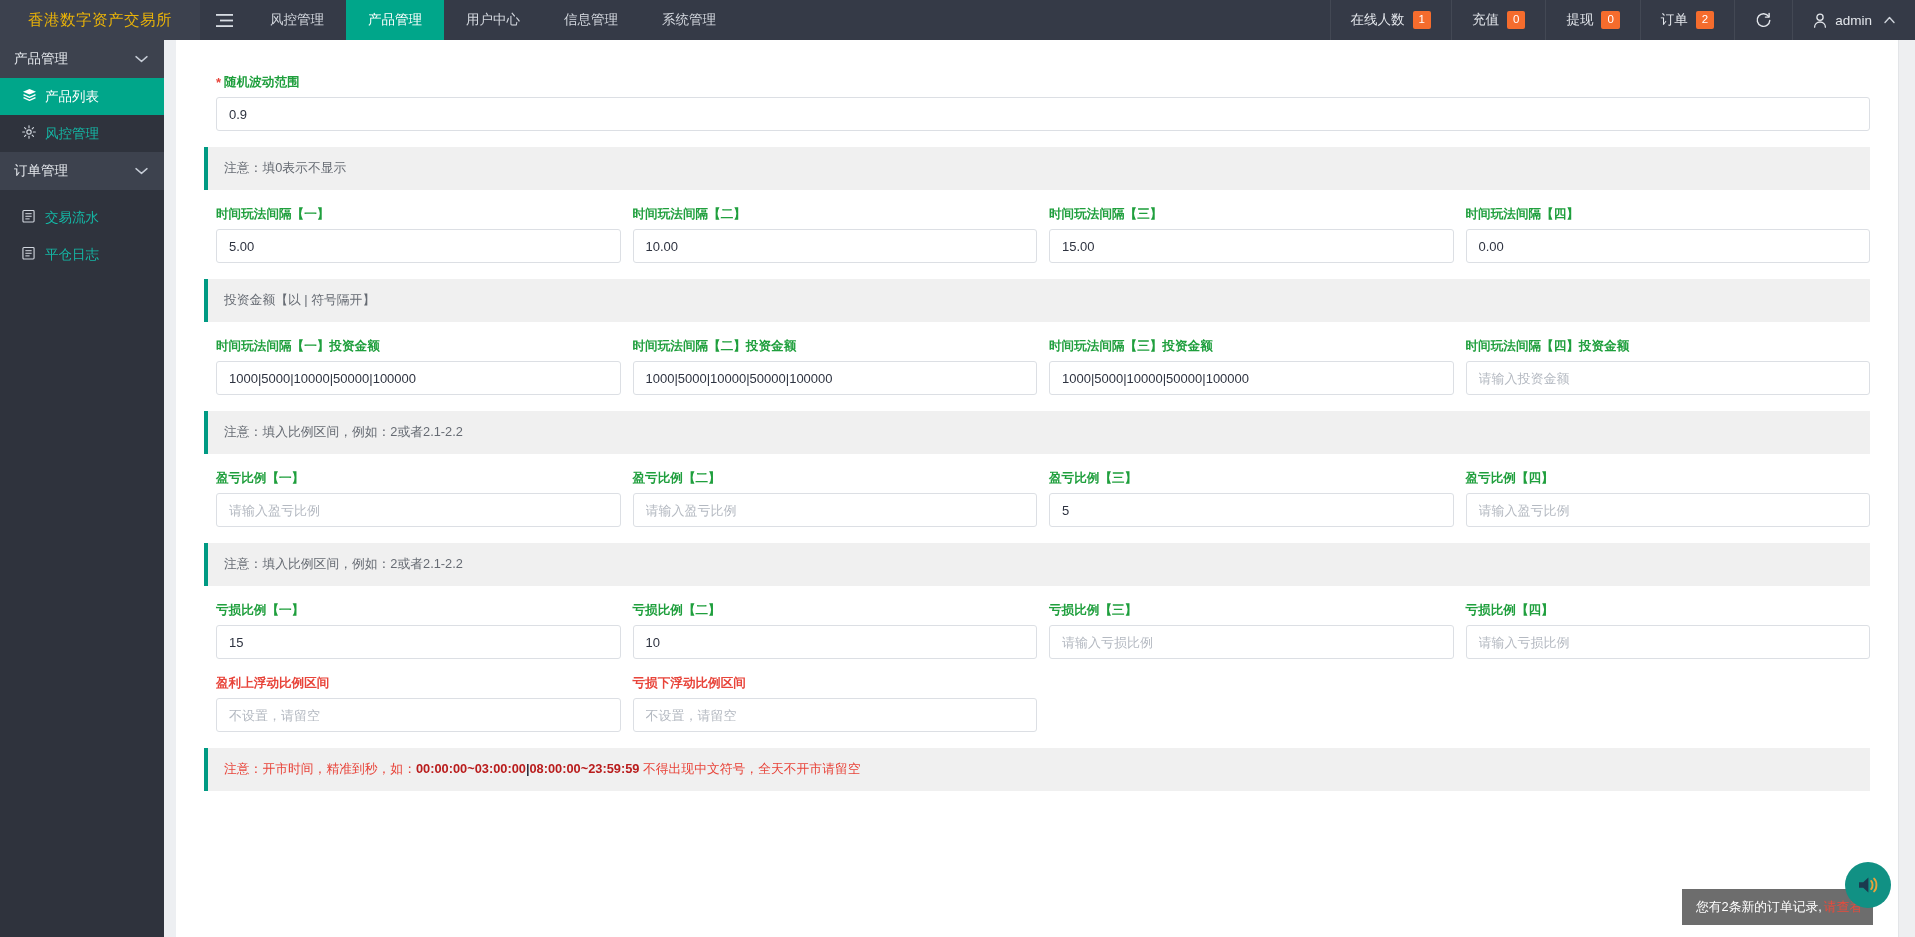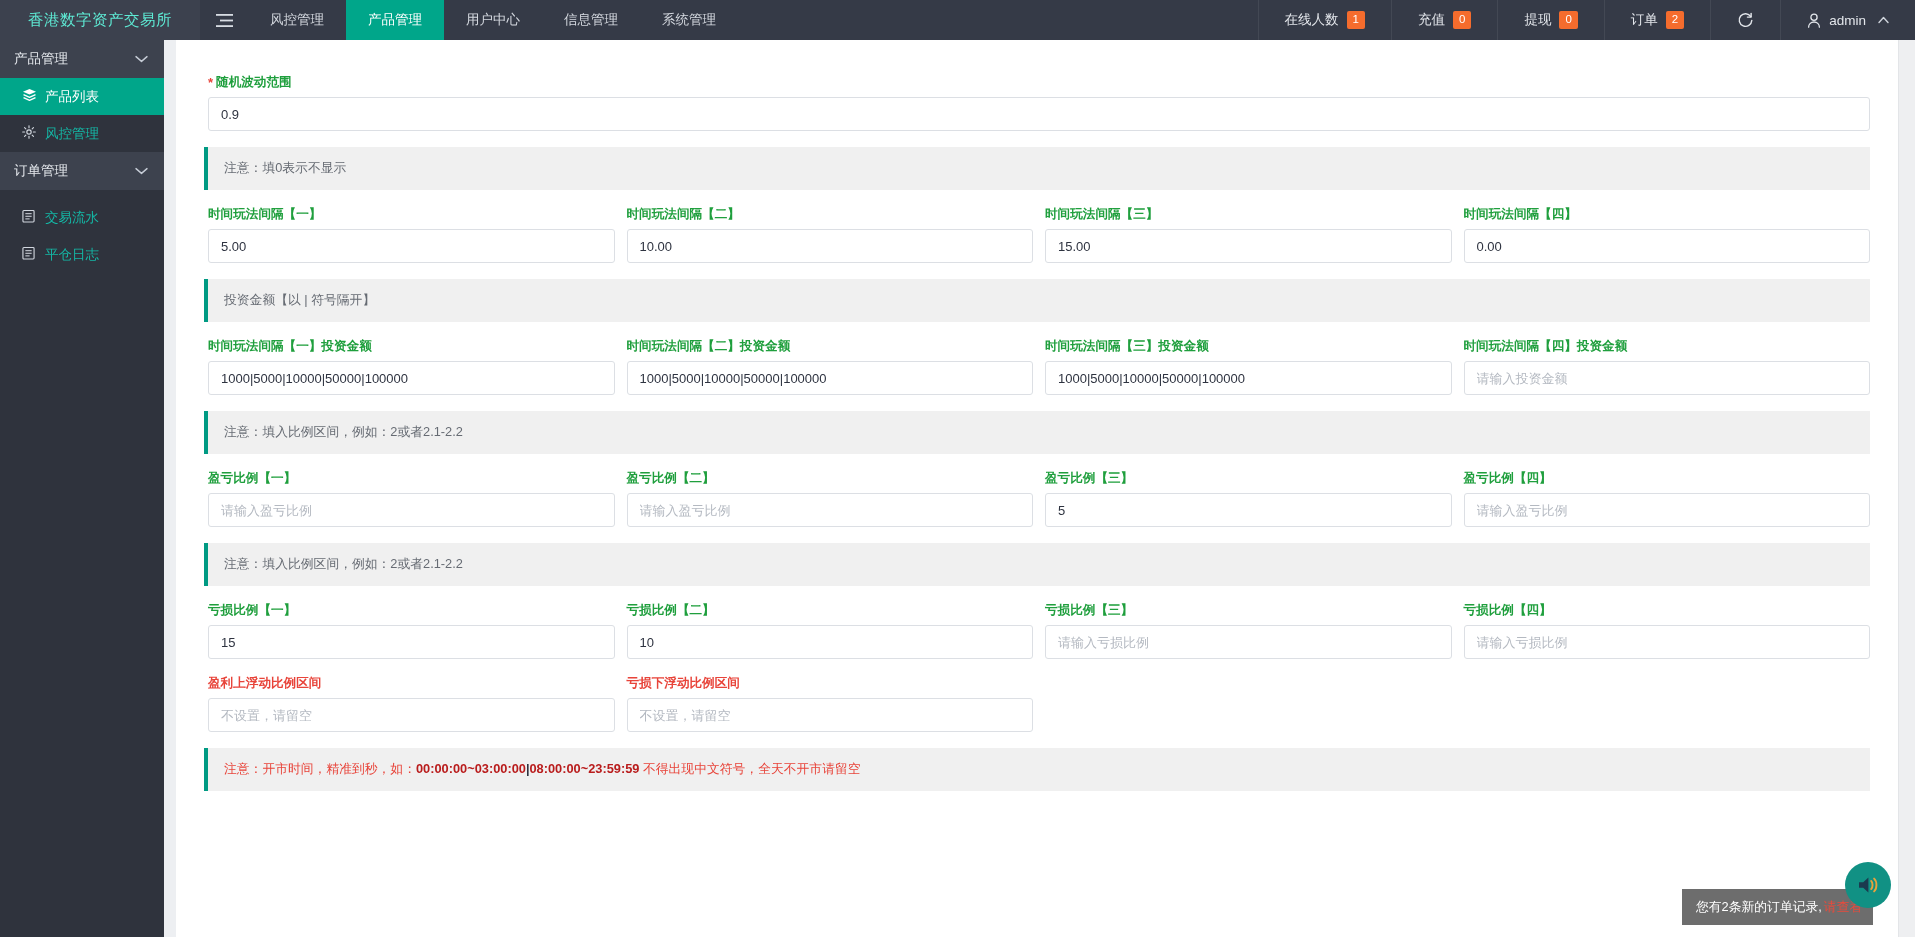"香港数字资产交易所" .brand { color: #5eead4 -> #eab308 }
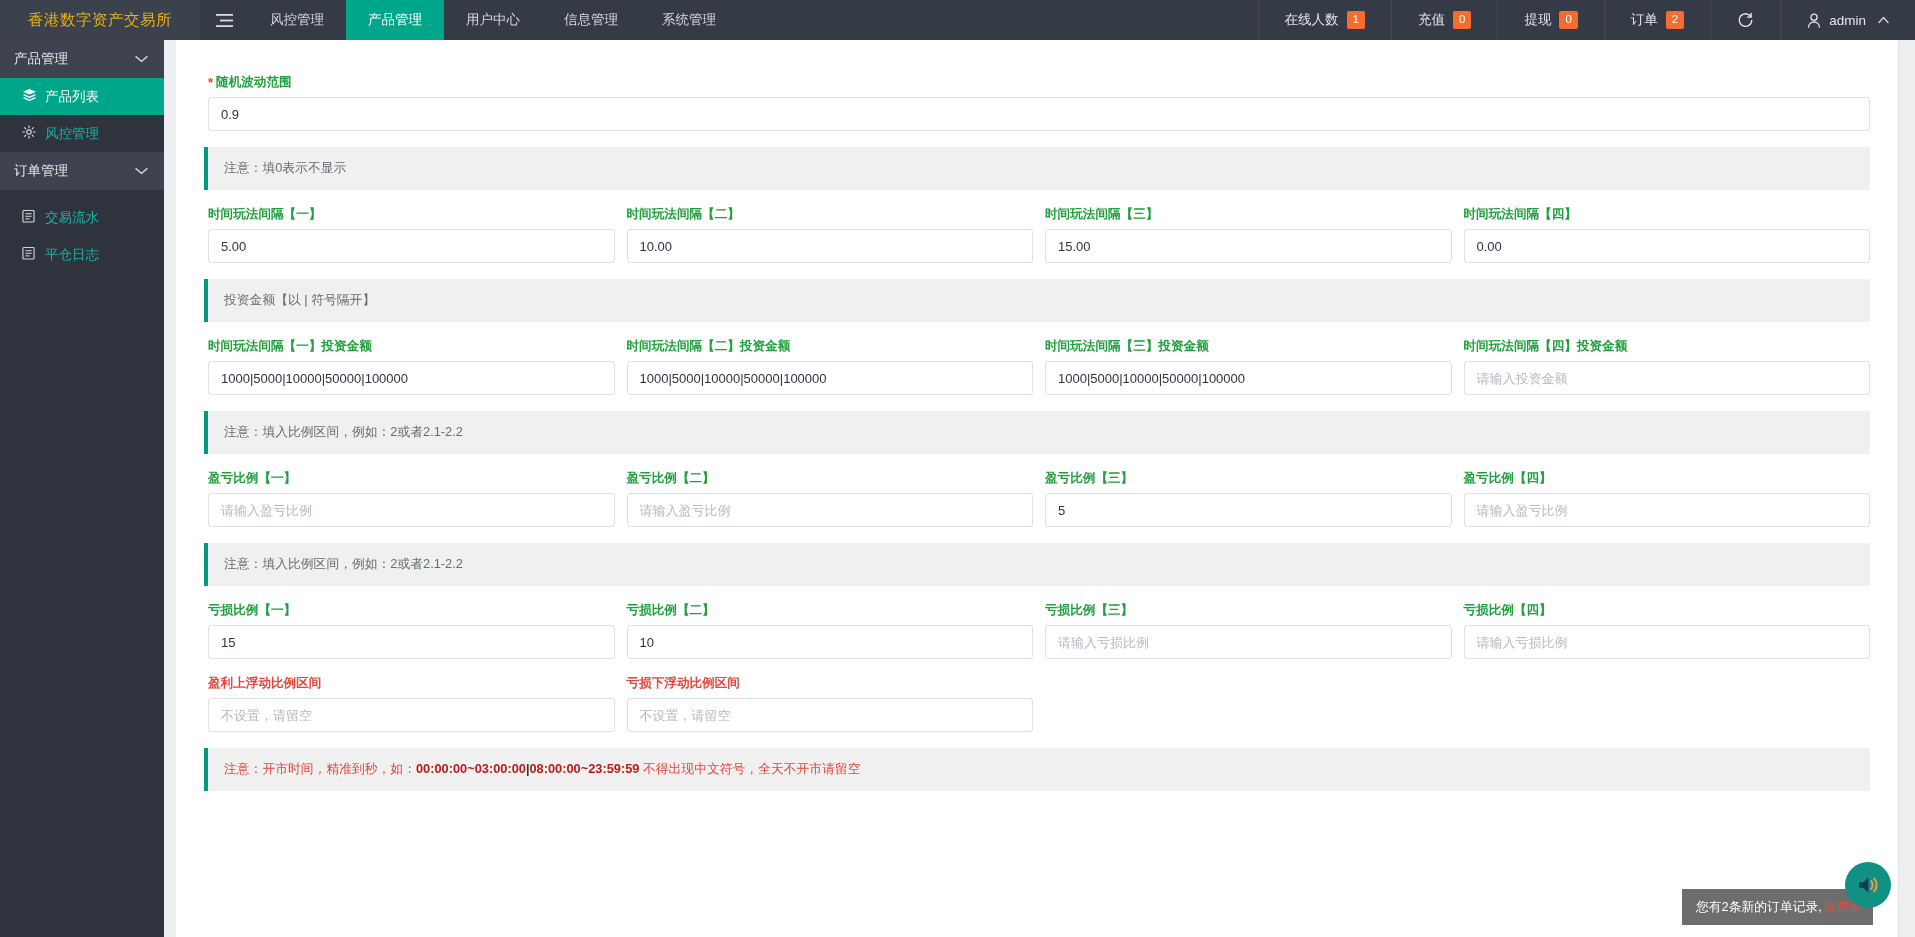"在线人数" .navright .cell { padding: 0 26px -> 0 20px }
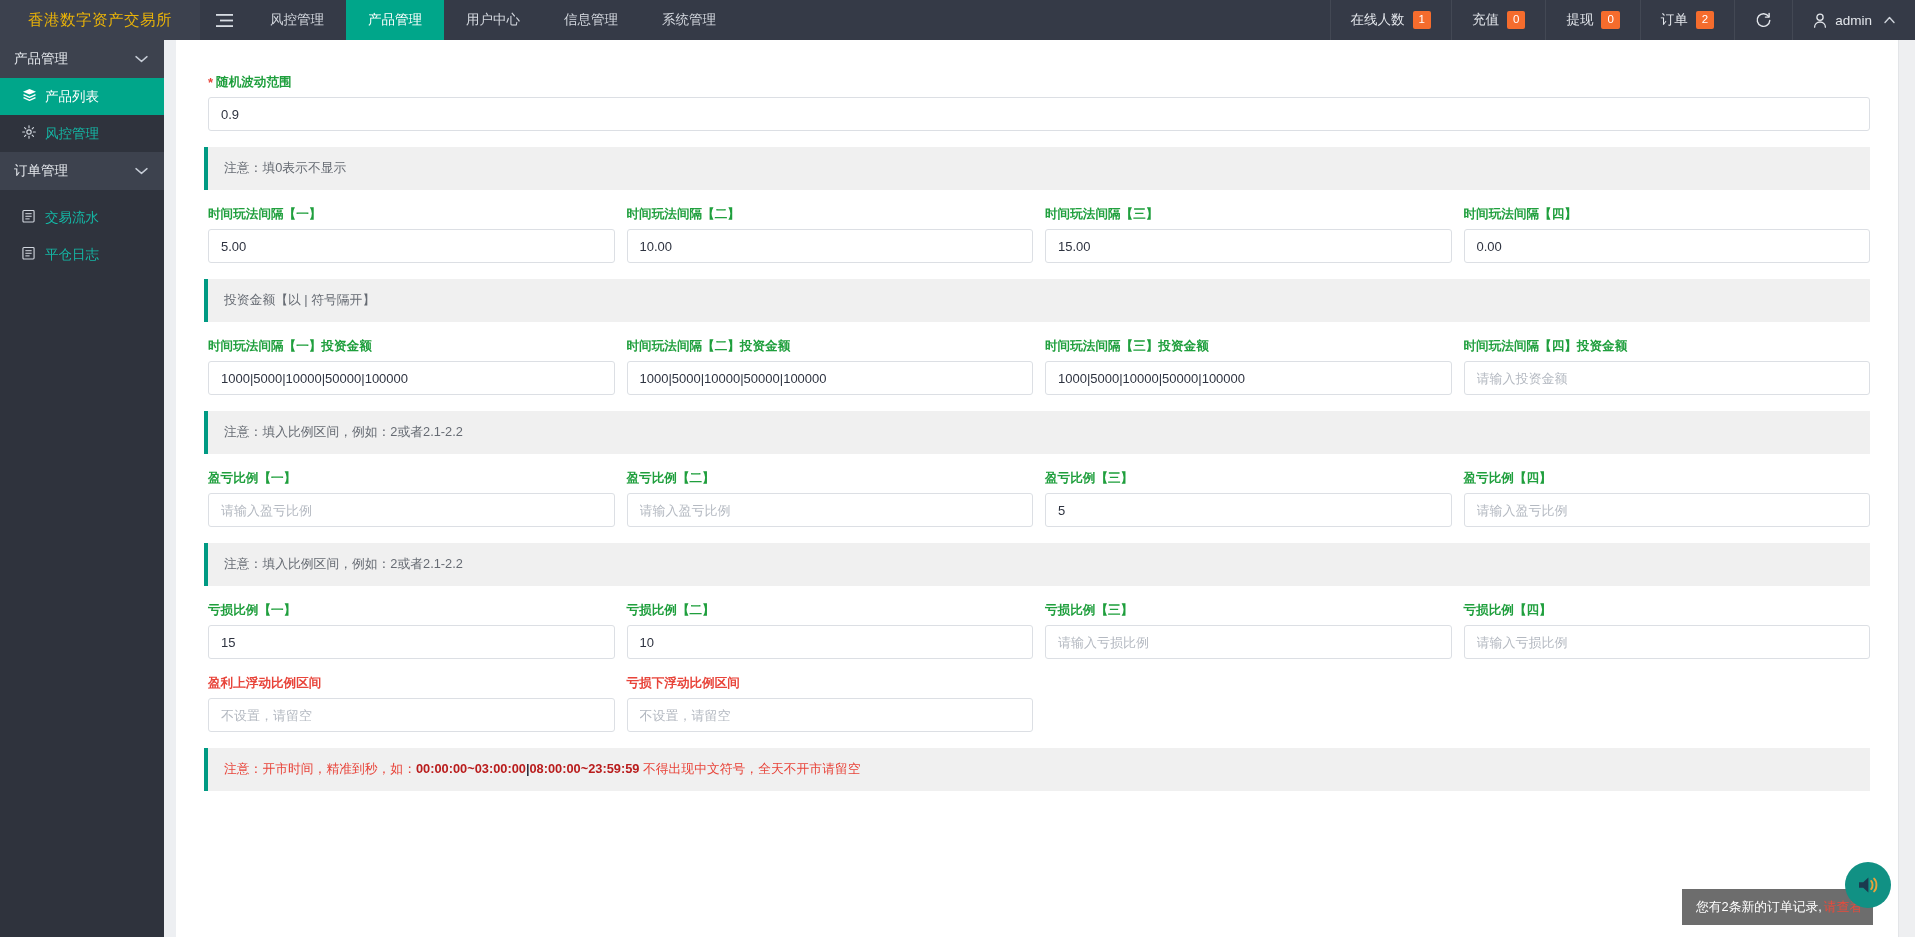"* 随机波动范围" .row { margin: 0 0 0 4px -> 0 0 0 12px }
